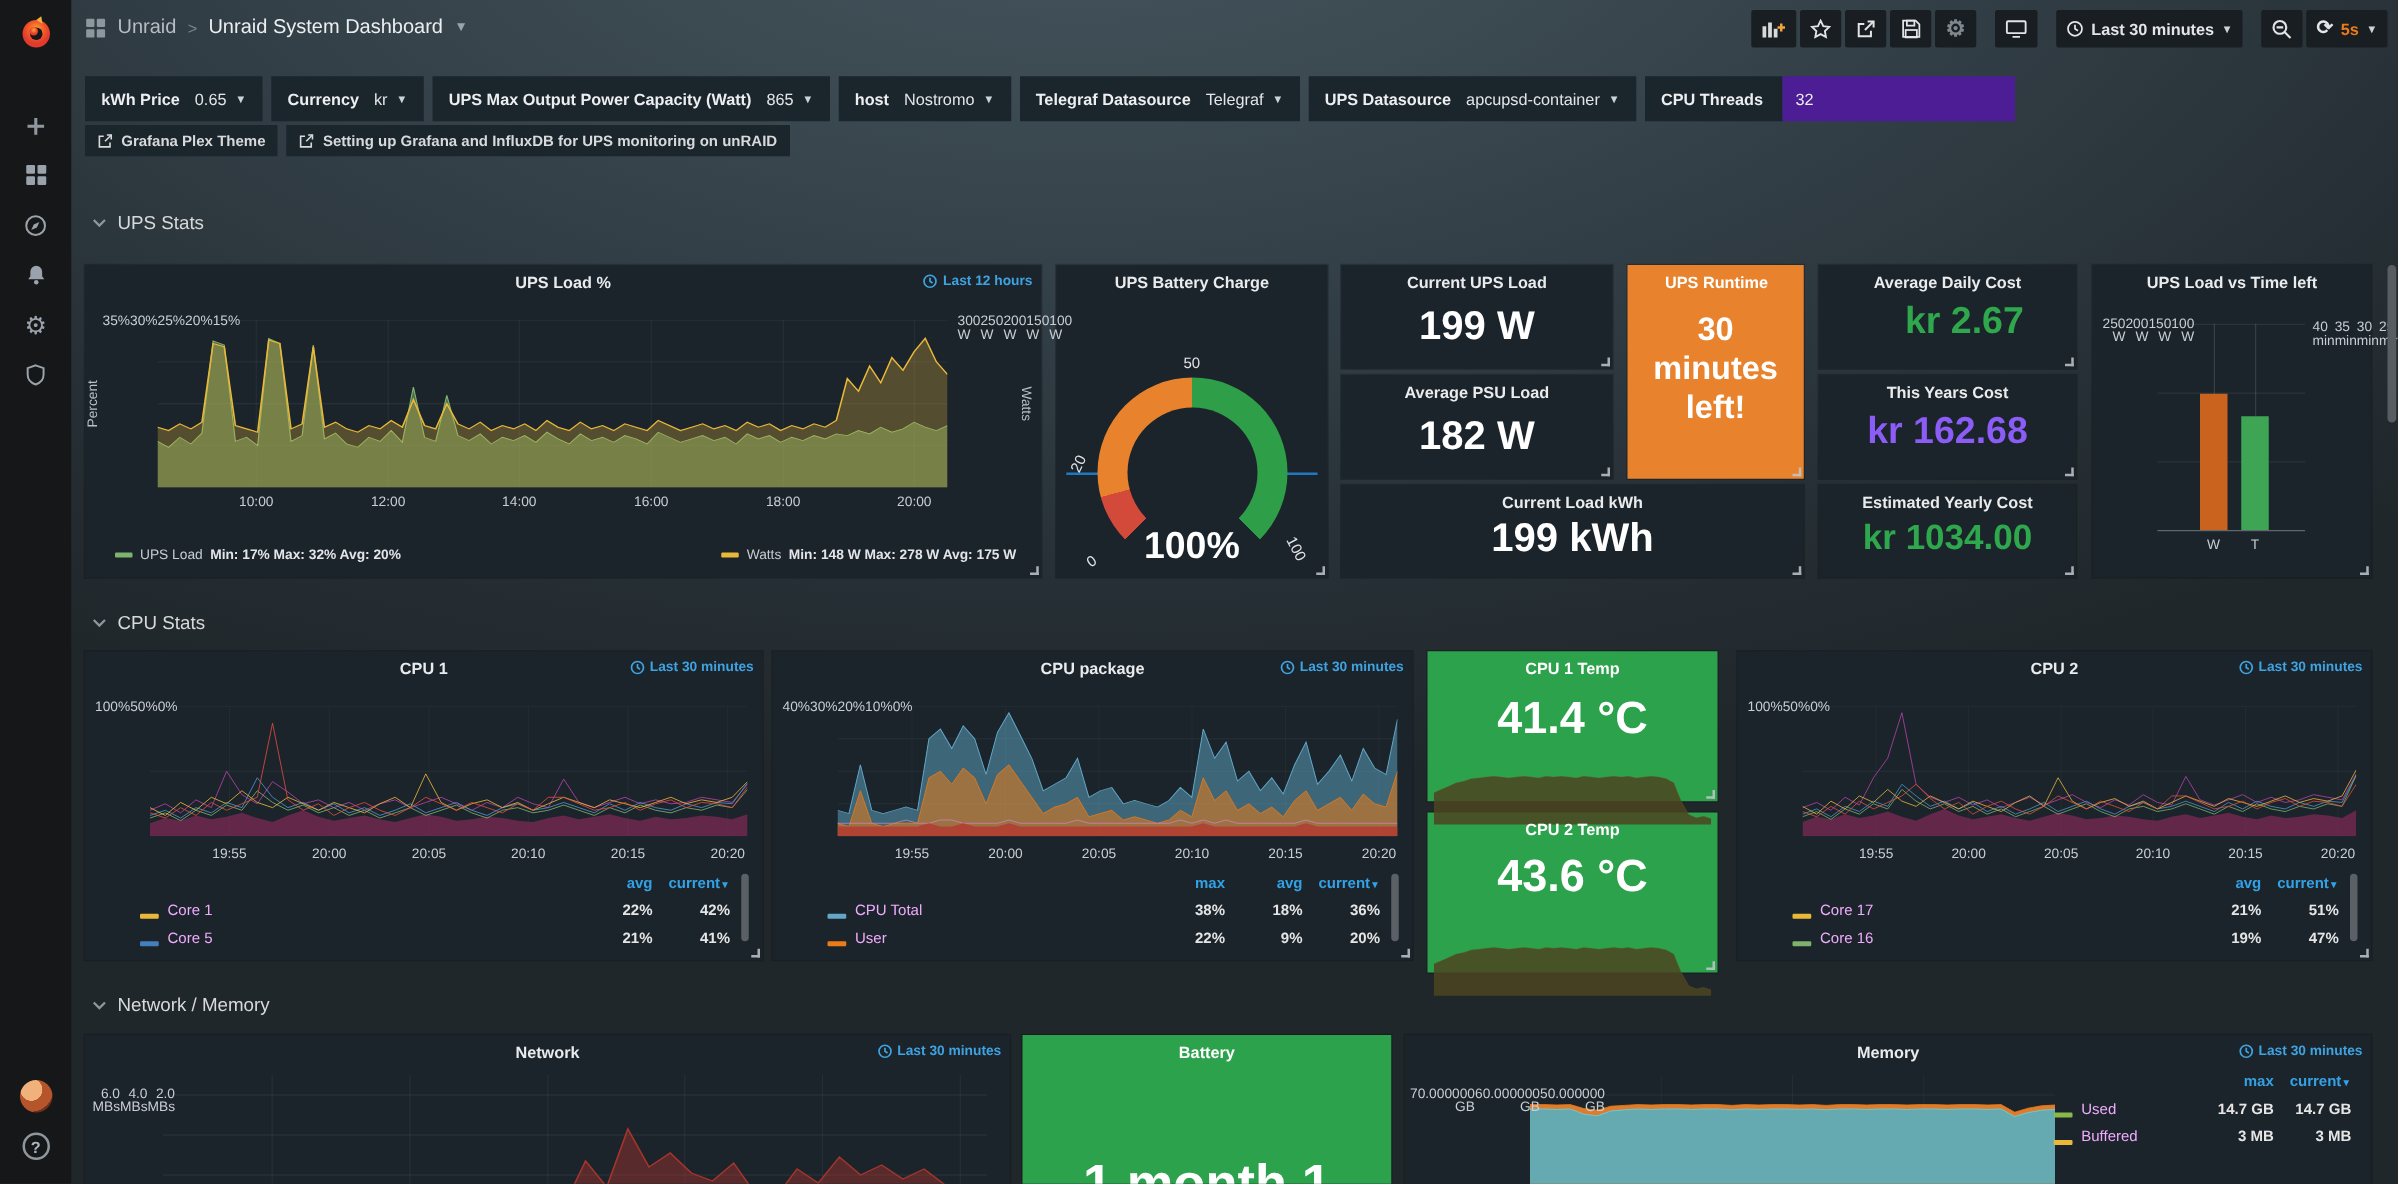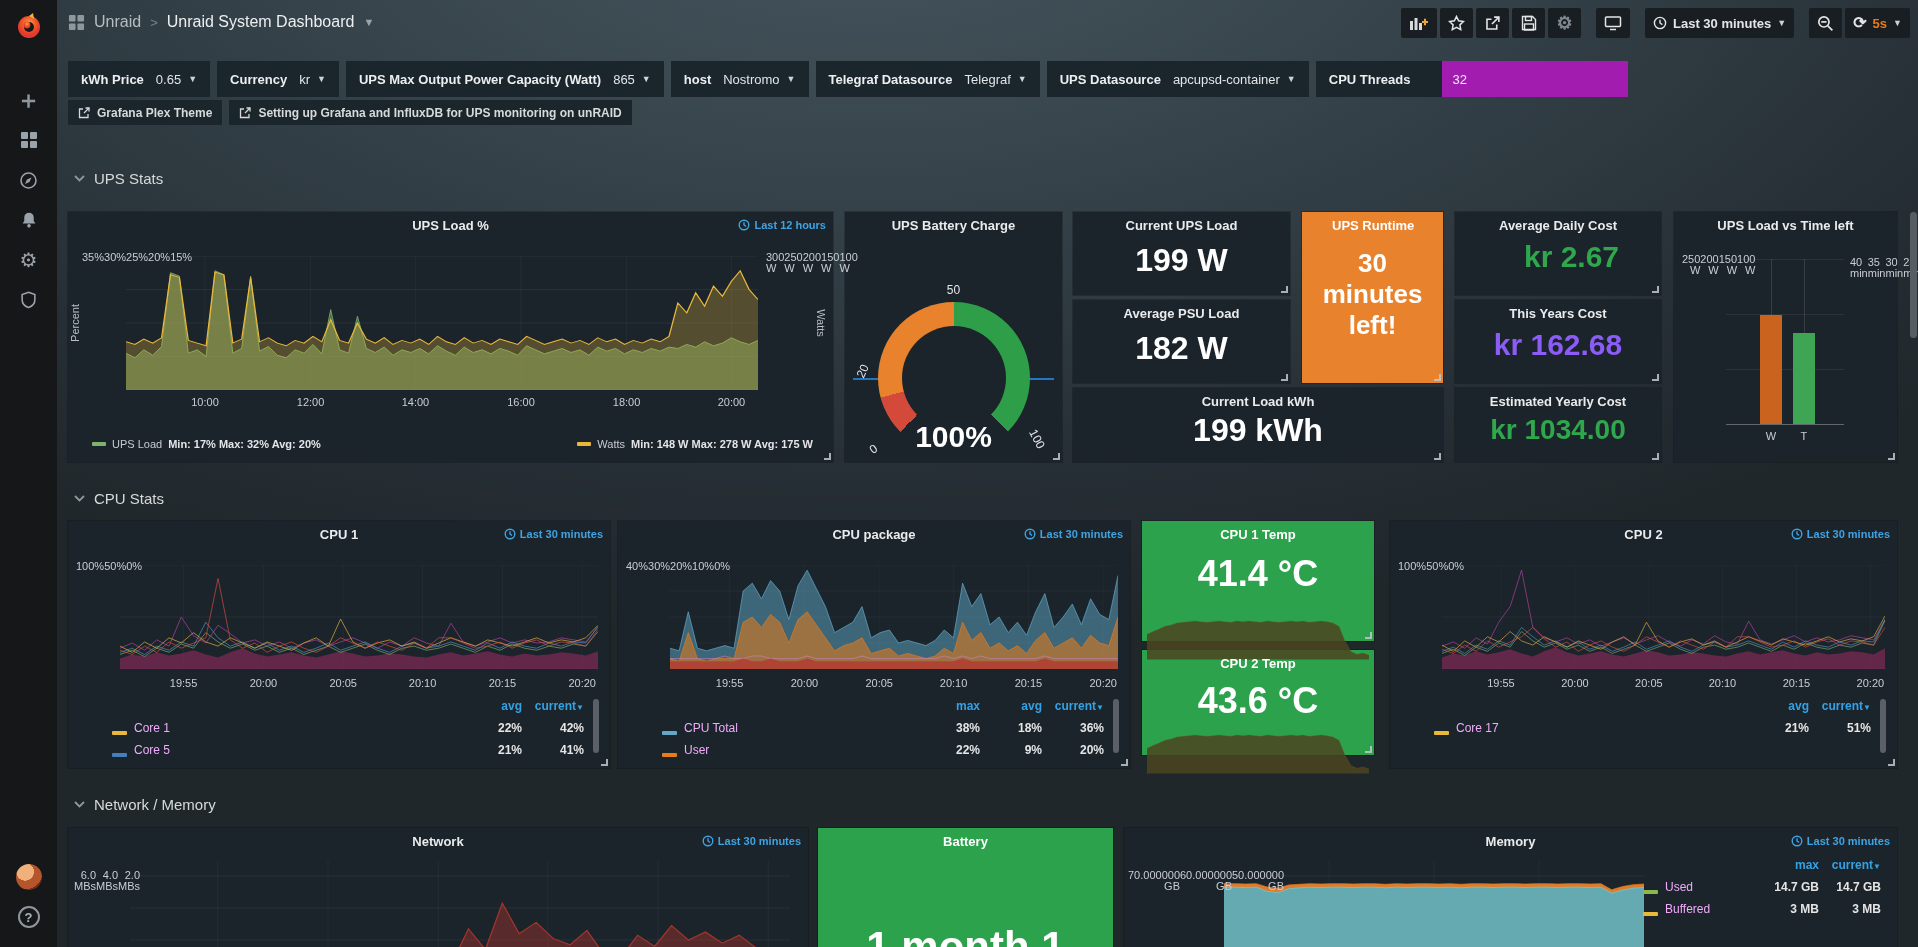"CPU Threads" div.var { padding-right: 32px -> 16px }
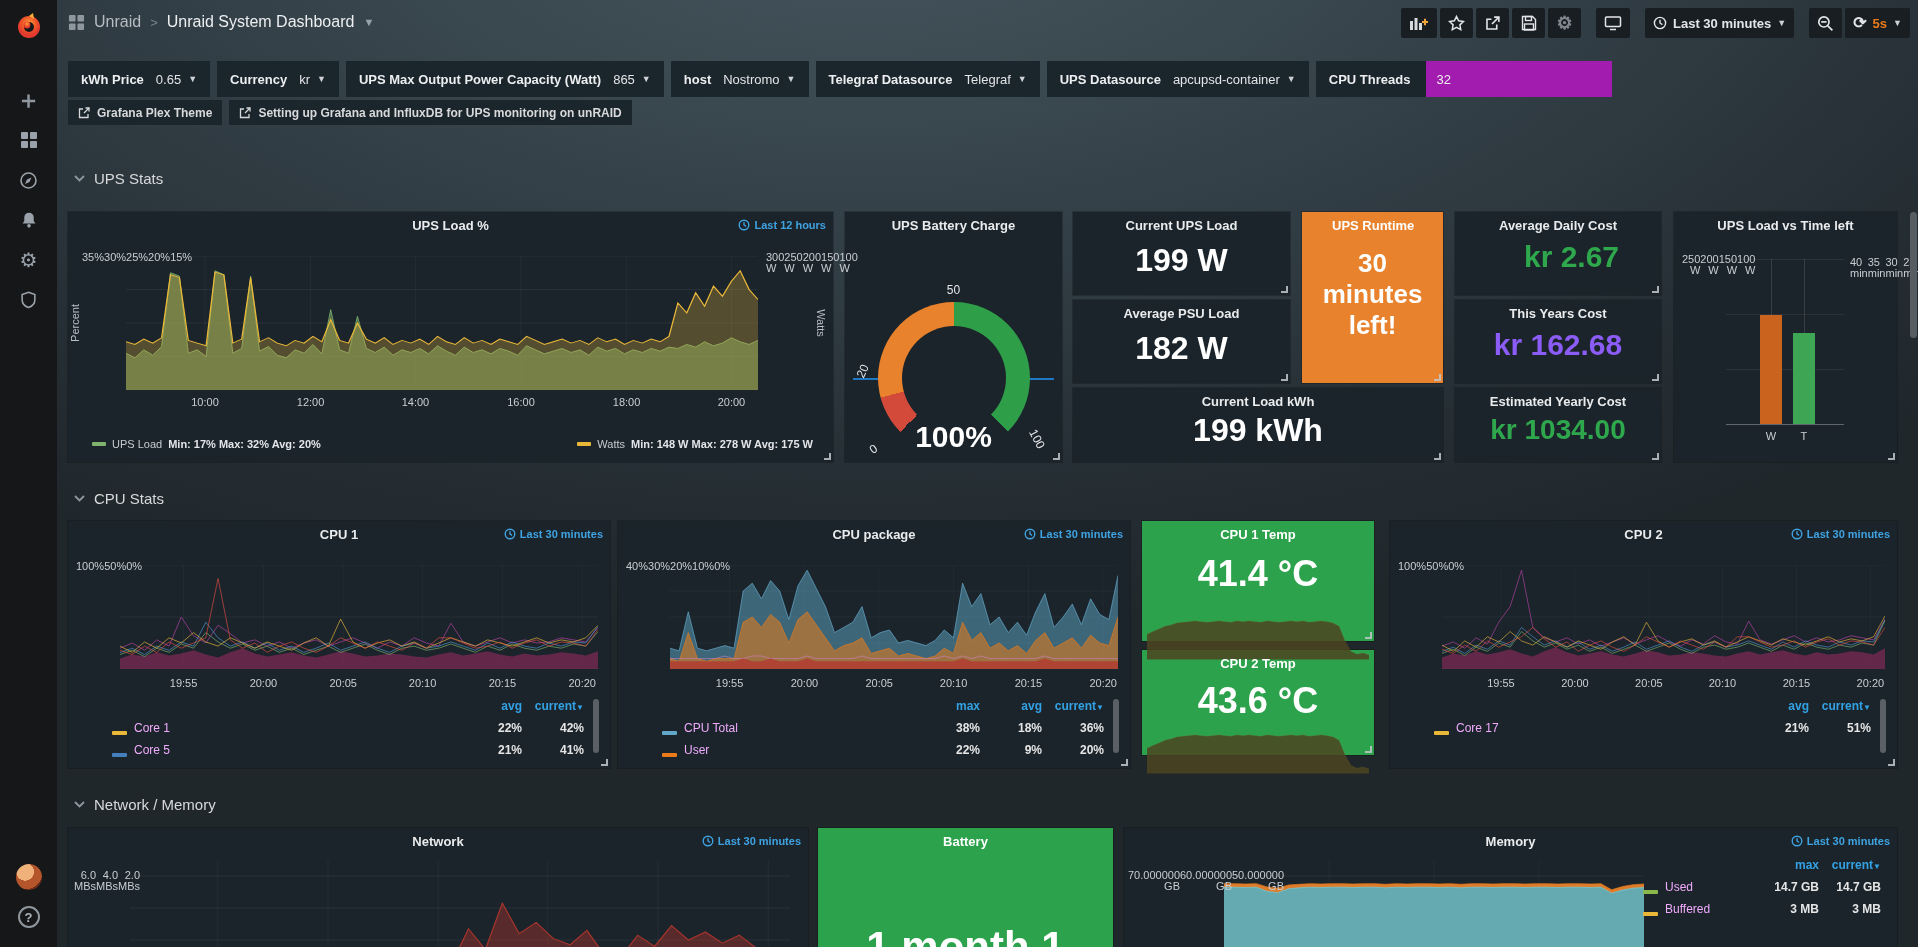"32" .var-input { background: #a21caf -> #4c1d95 }
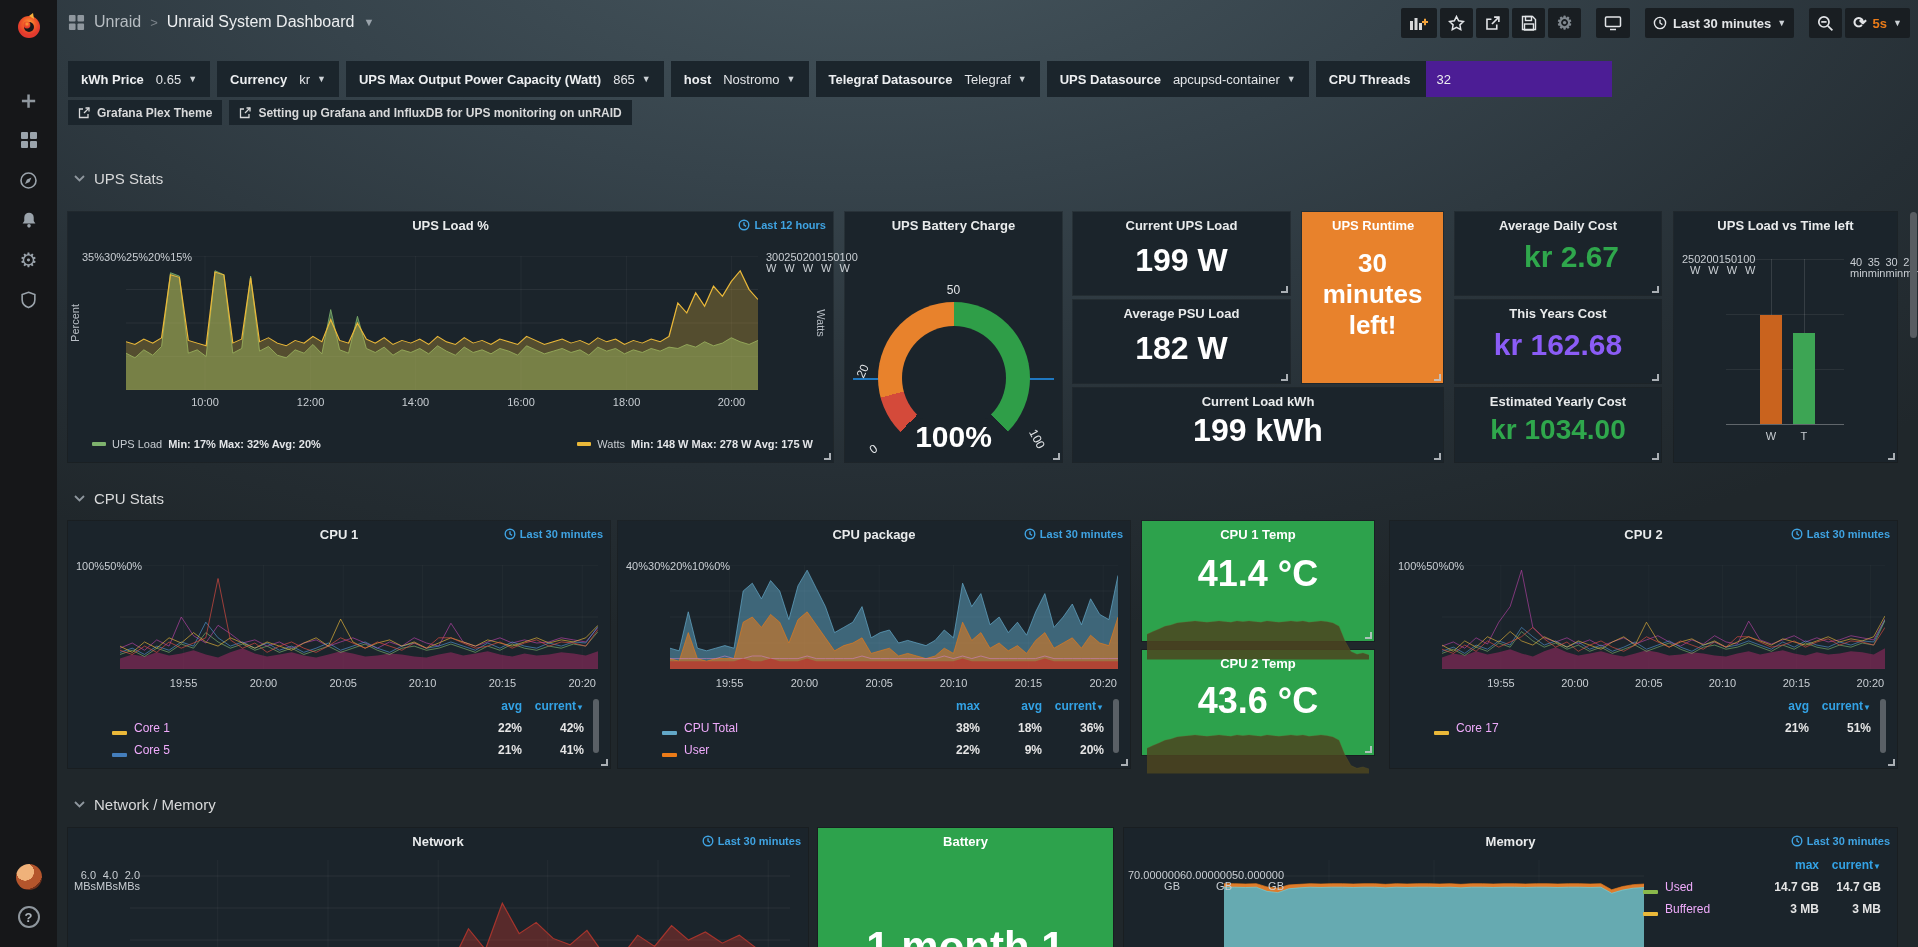"CPU 2 Temp" div.panel { height: 105px -> 128px }
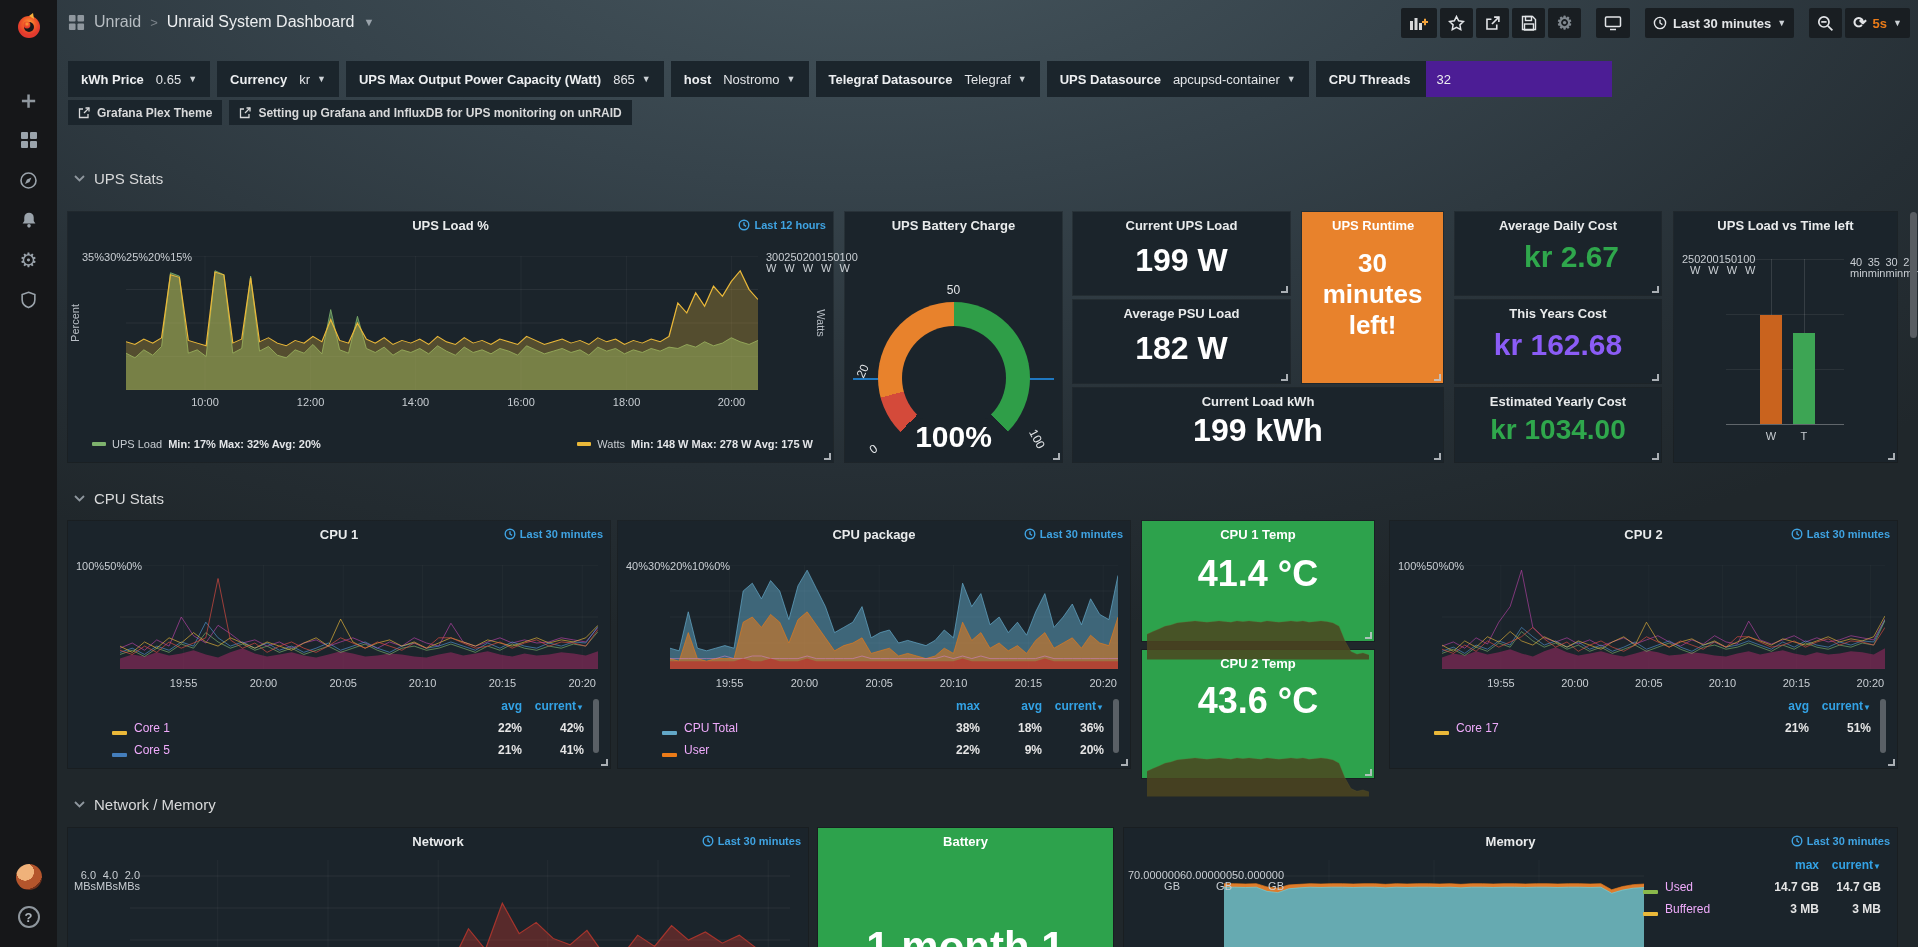"Core 16" div.lg-row { html: none -> <div> <span><i></i>Core 16</span> <span>19%</span> <span>47%</span> </div> }
